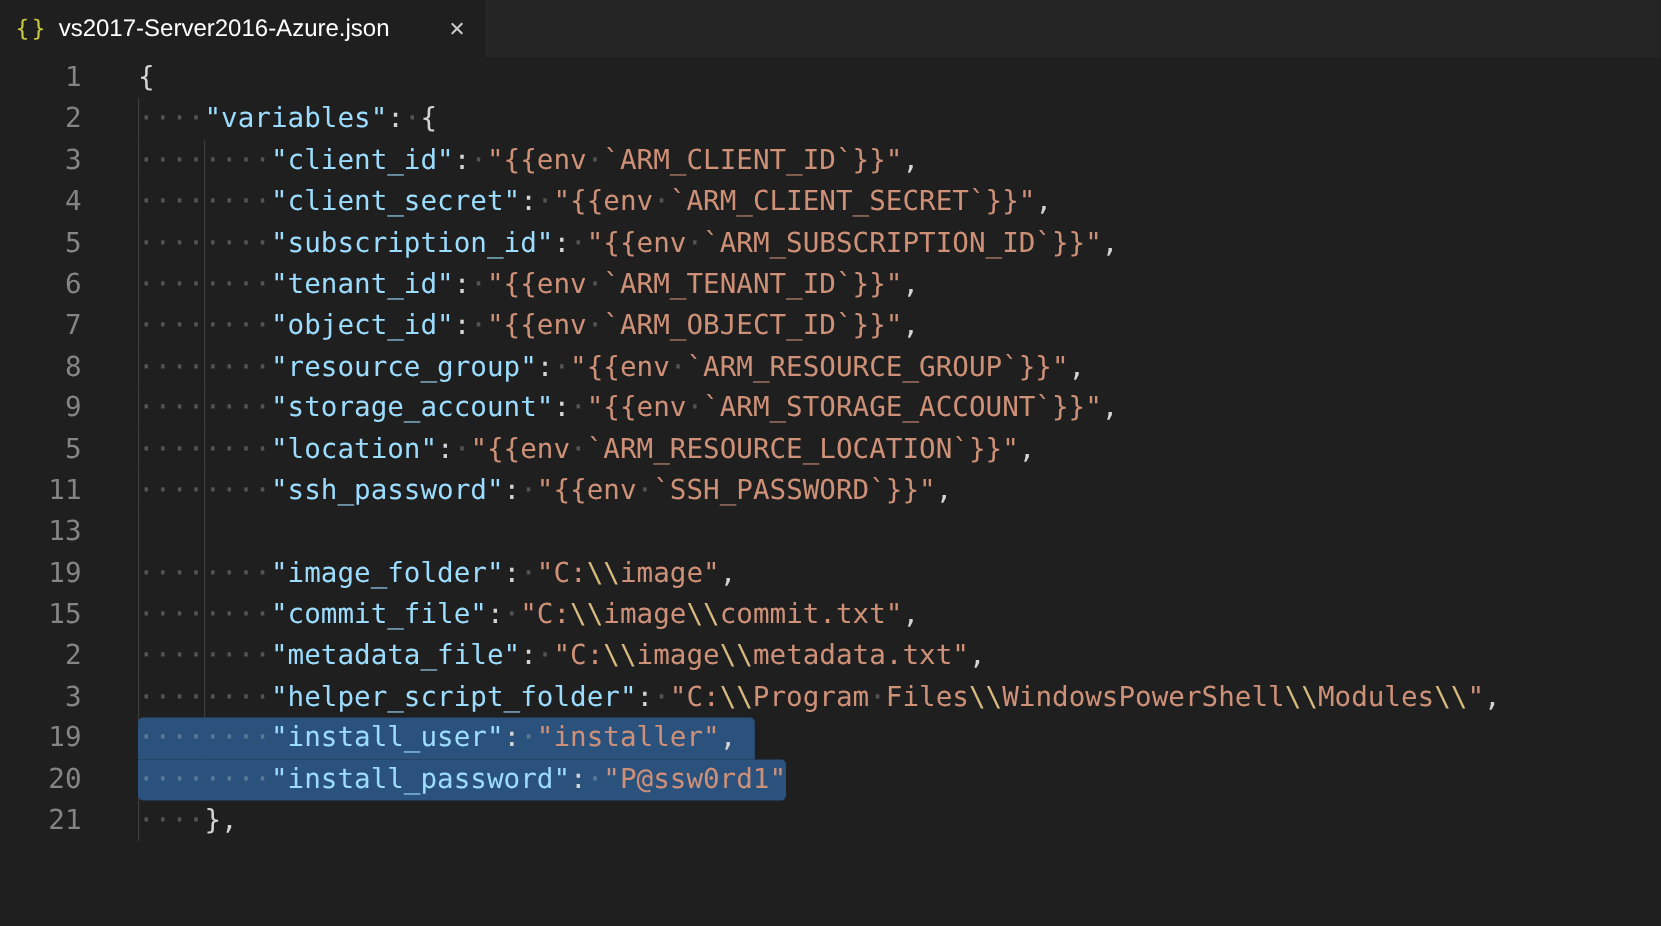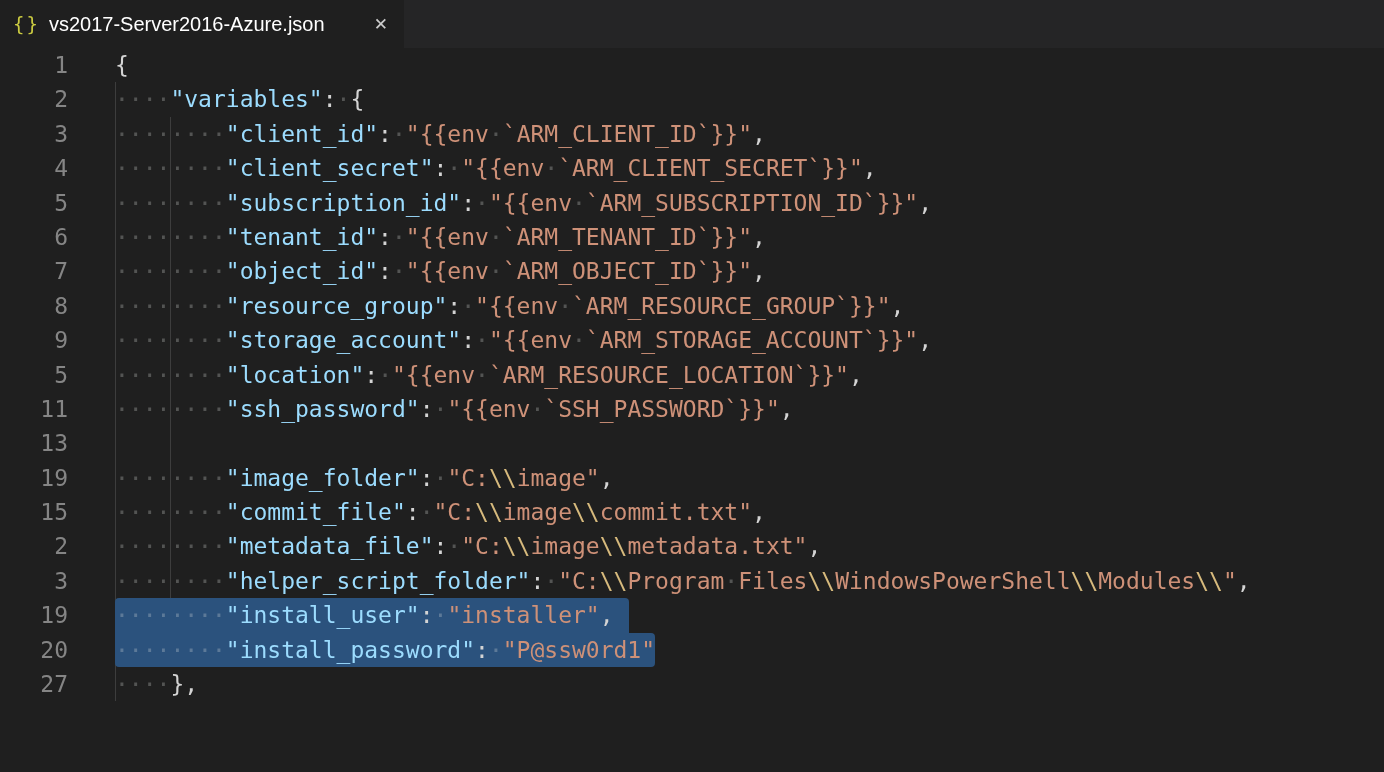"27" div.ln { text: 27 -> 21 }
